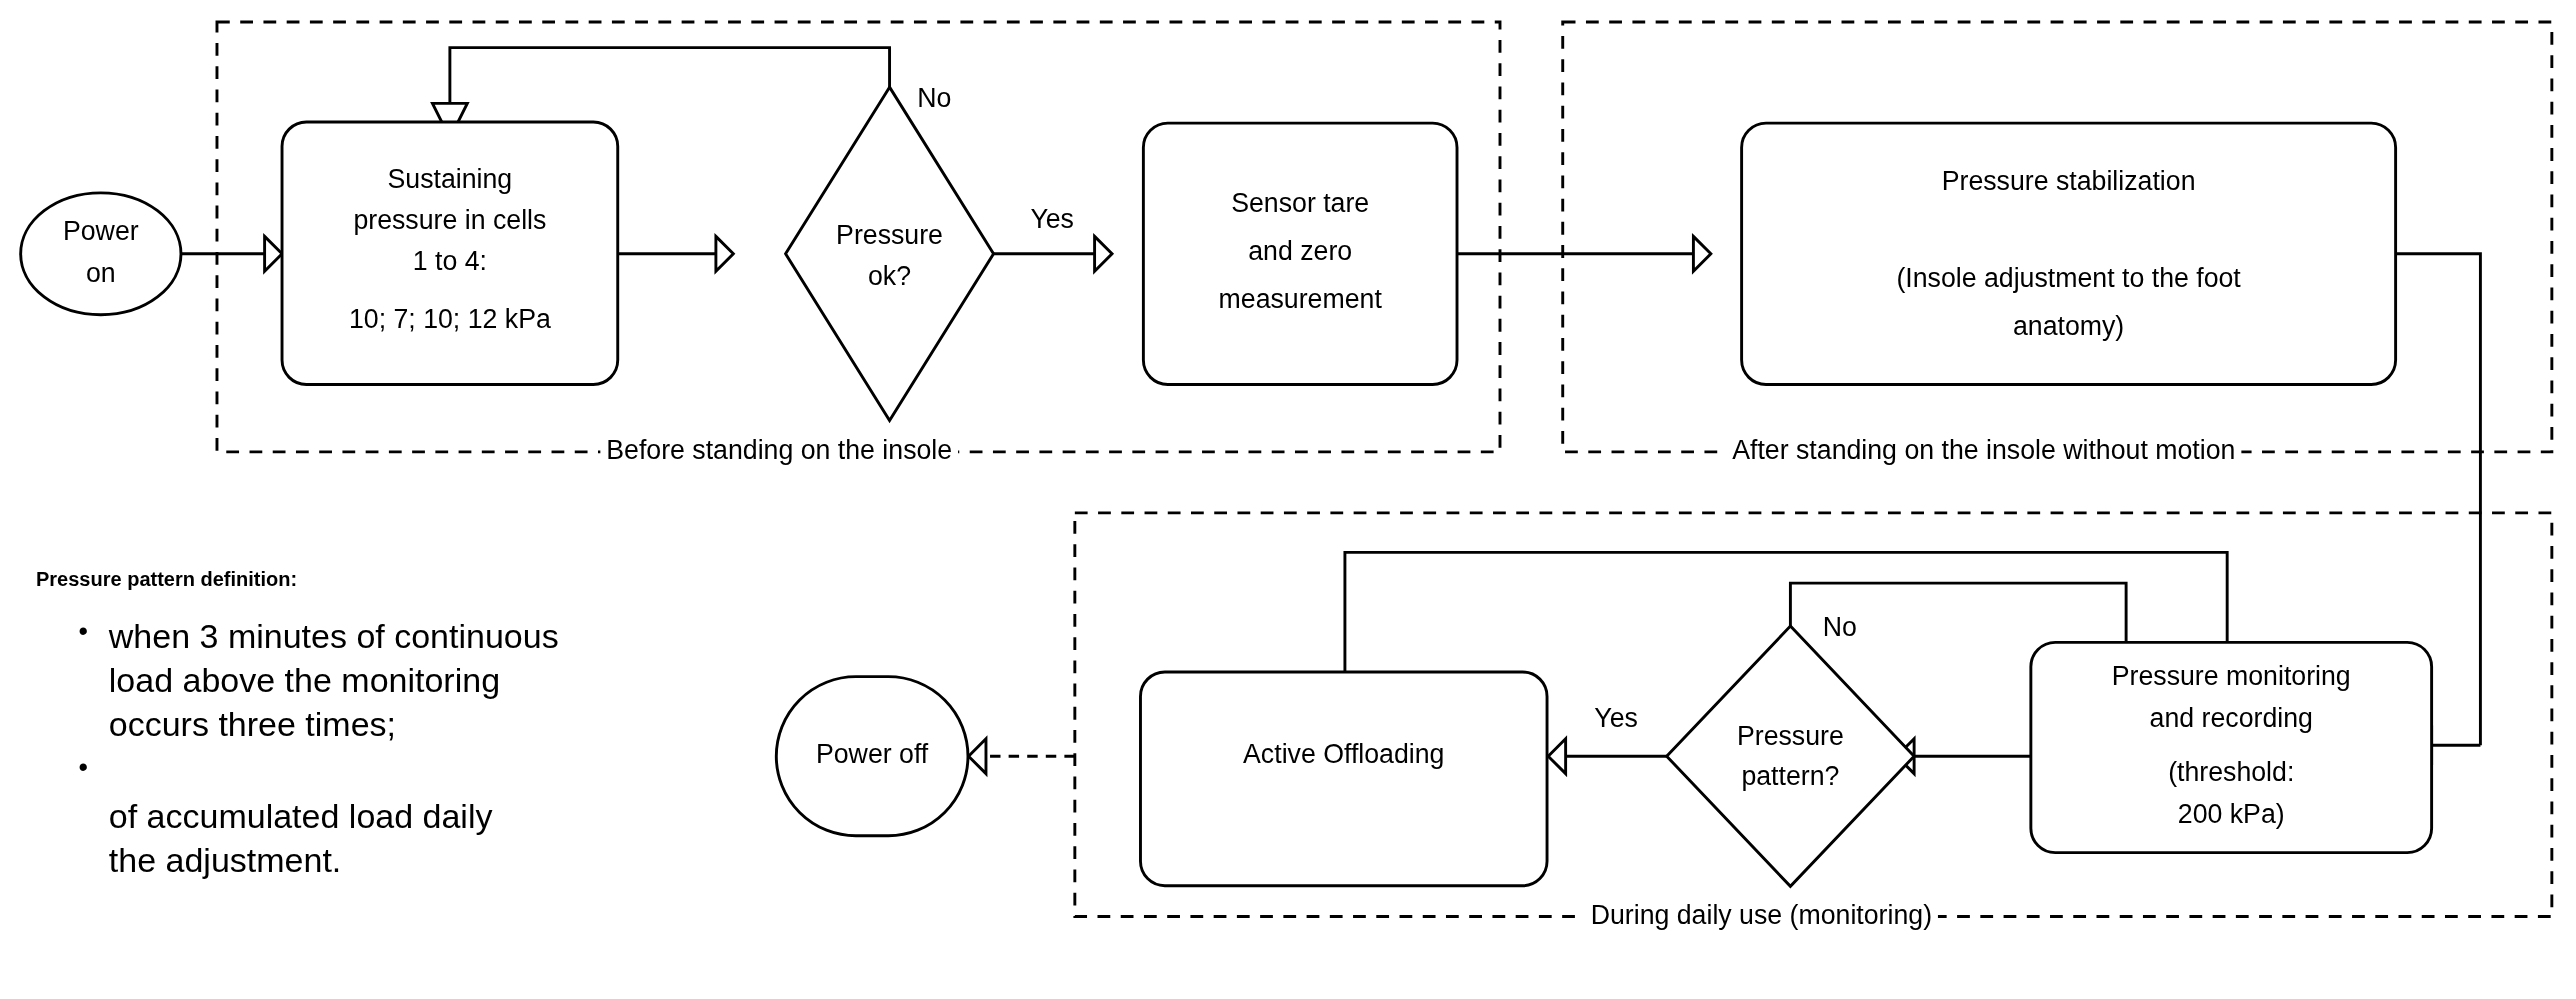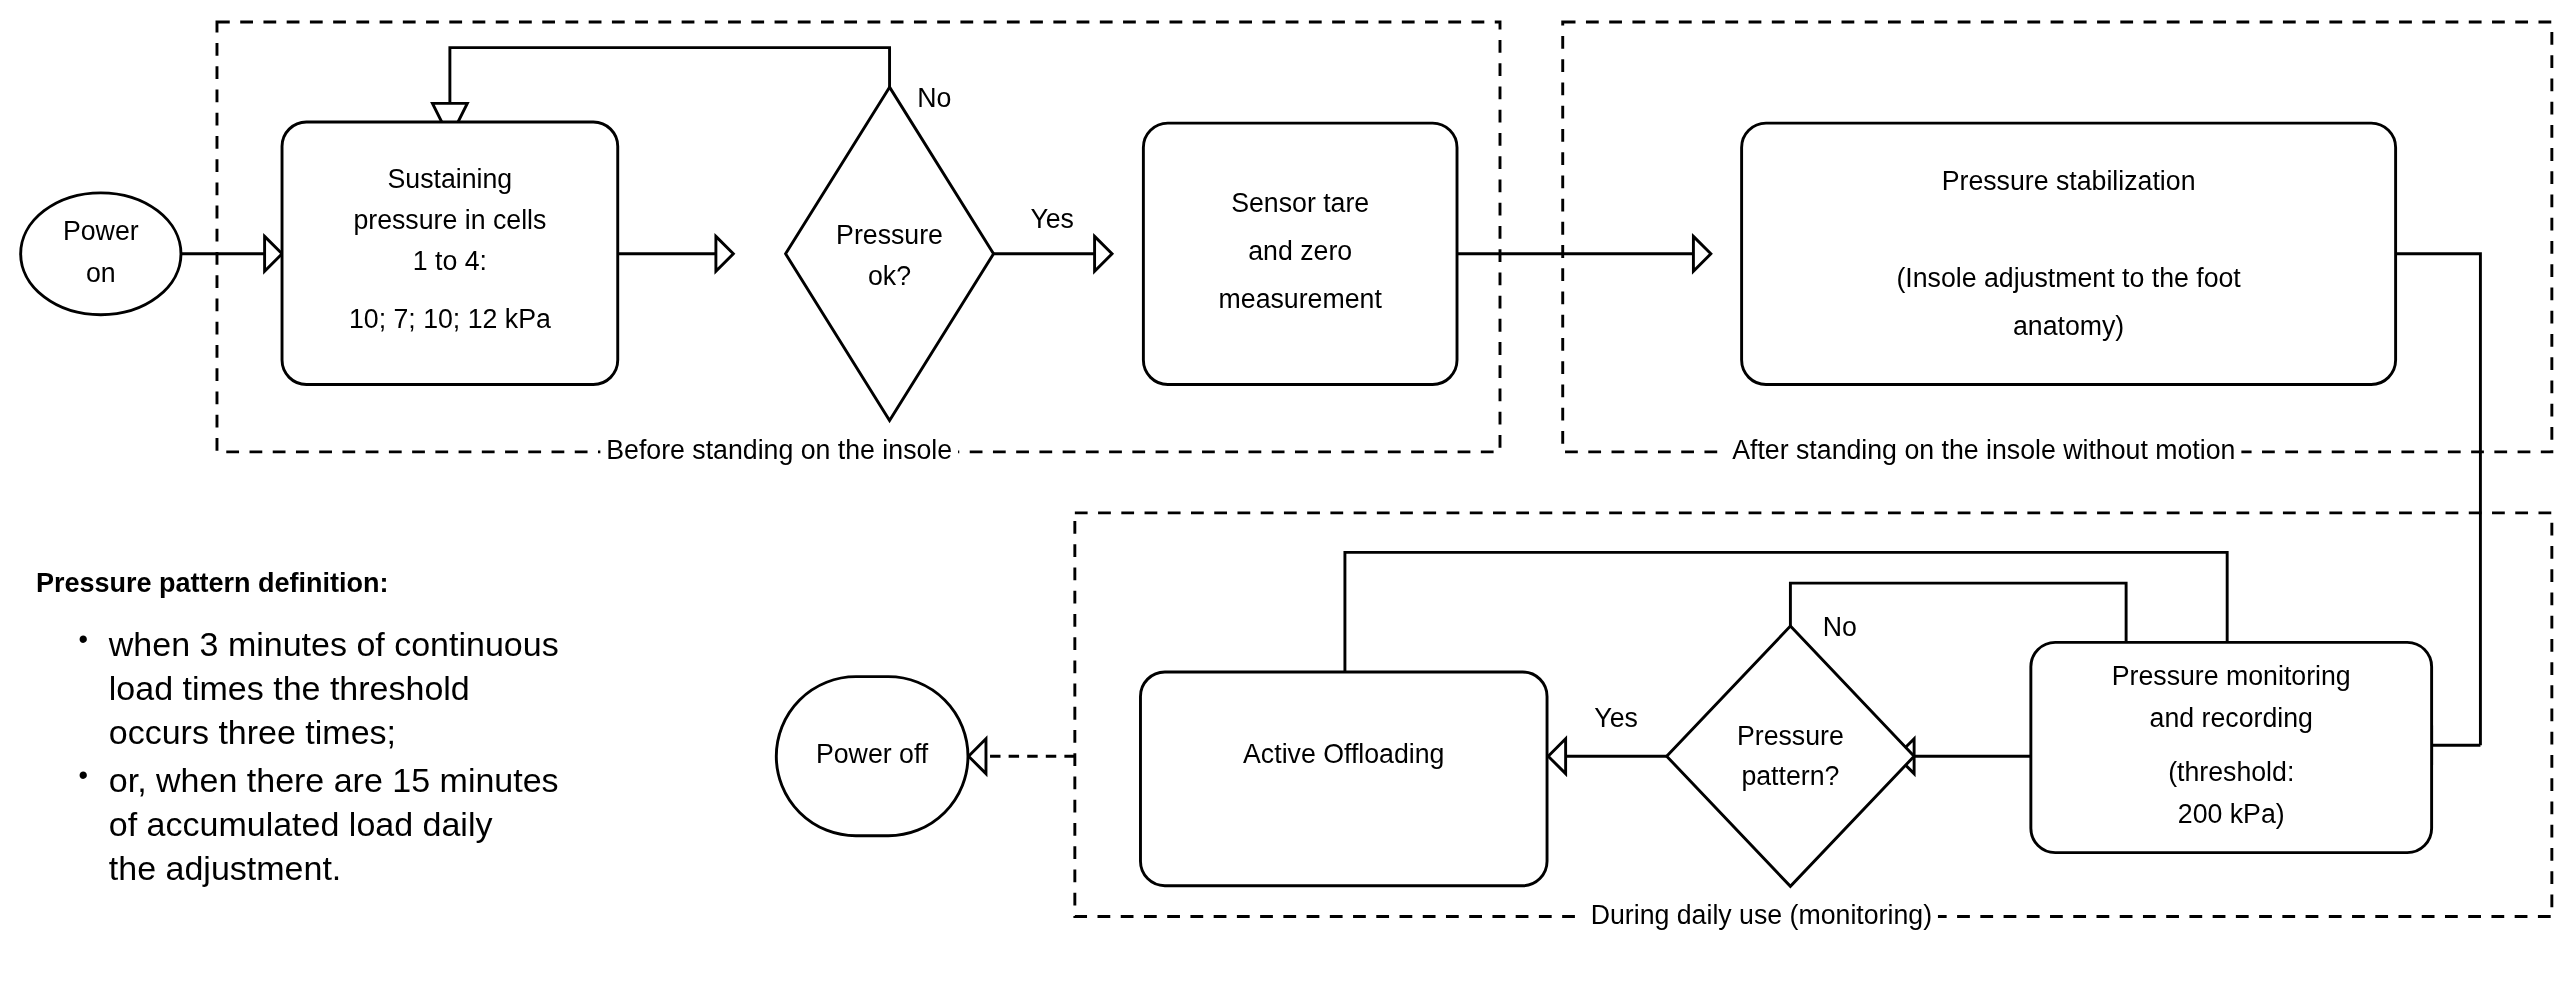"Pressure pattern definition:" #legend .legend-title { font-size: 27px -> 20px }
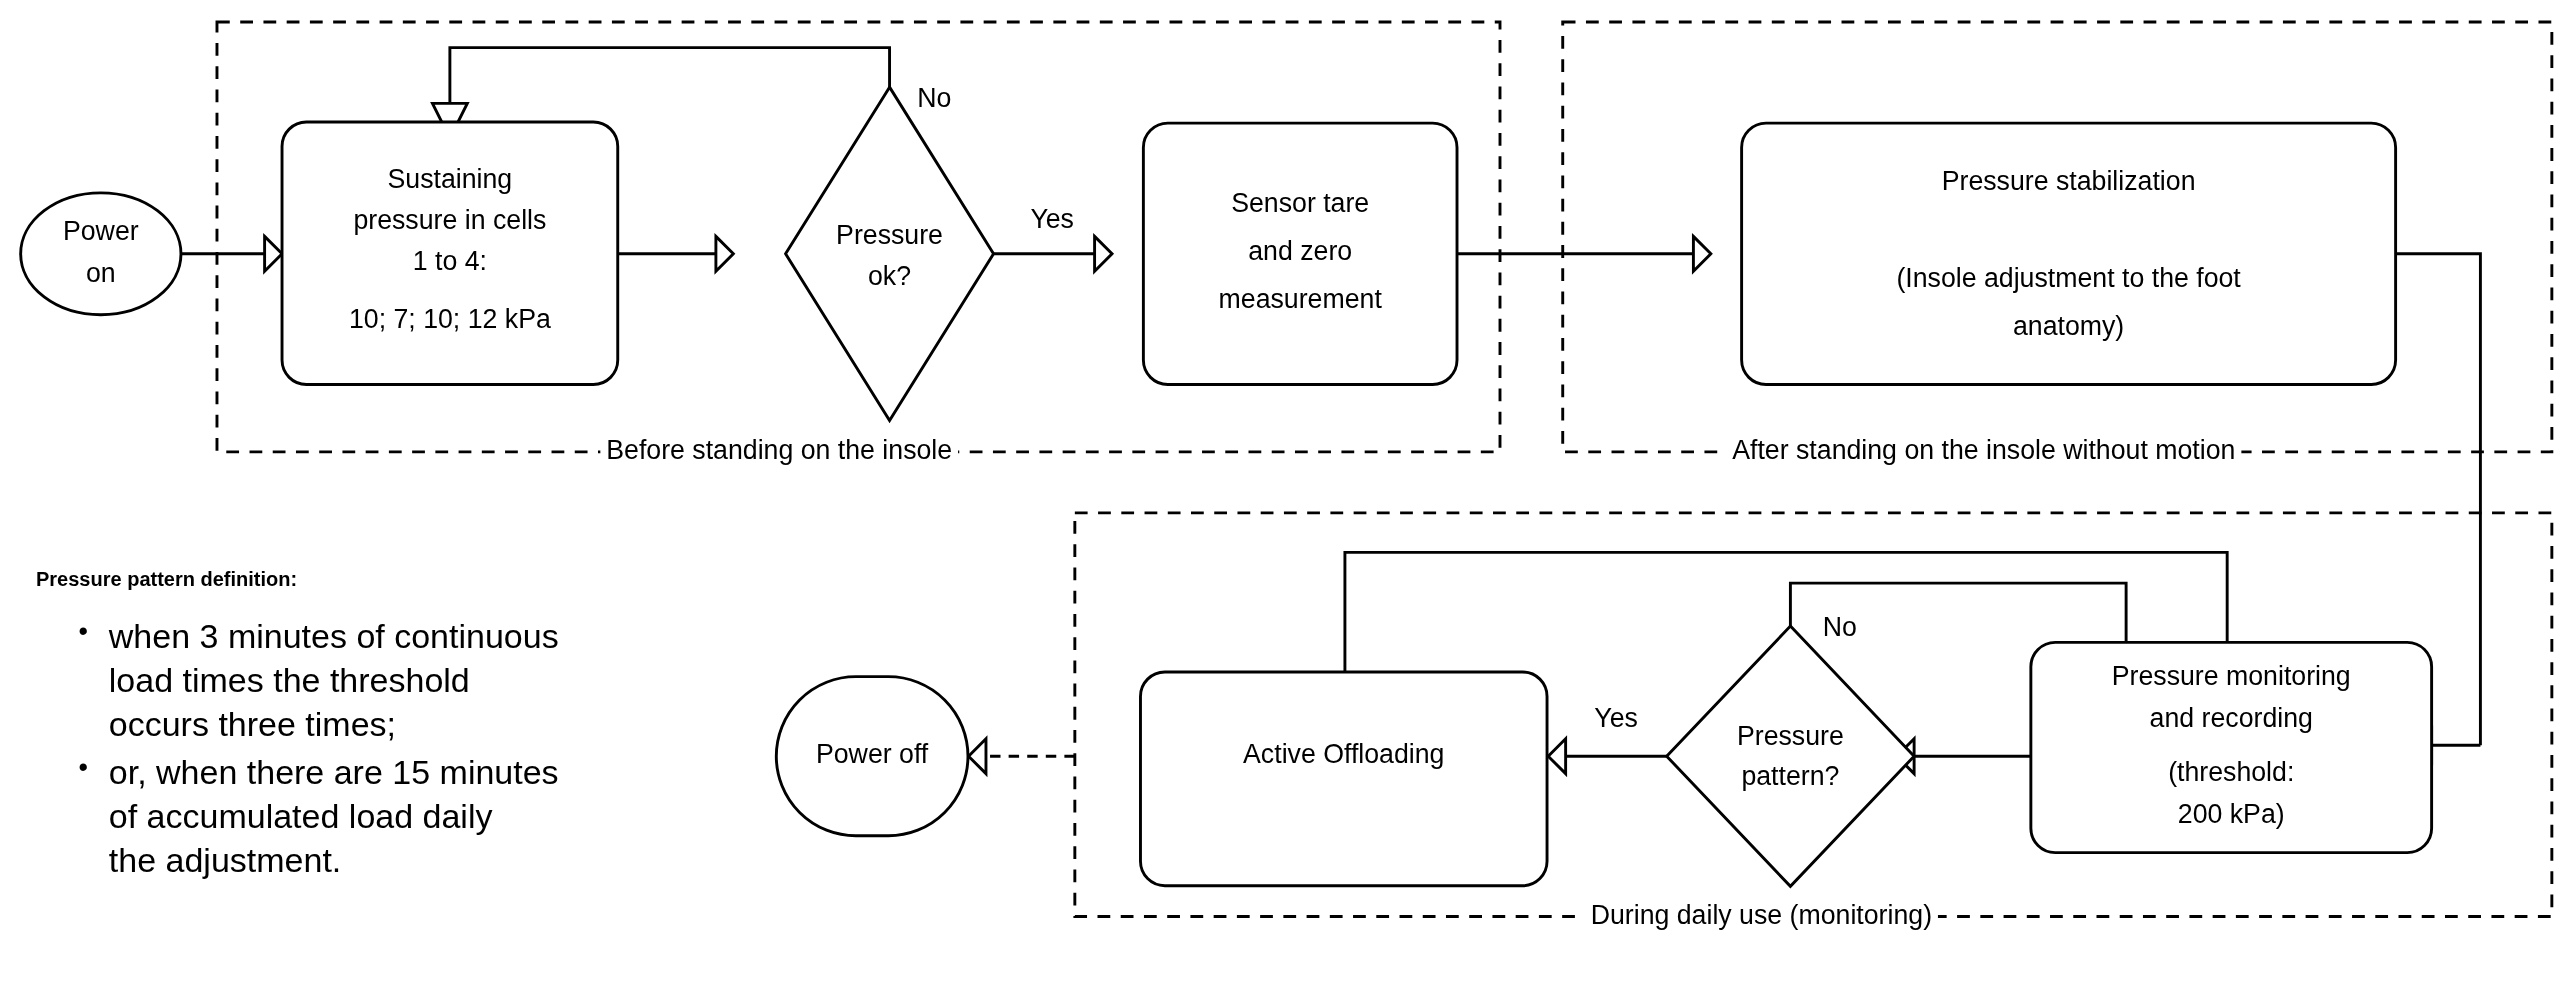"load times the threshold" span { text: times the threshold -> above the monitoring }
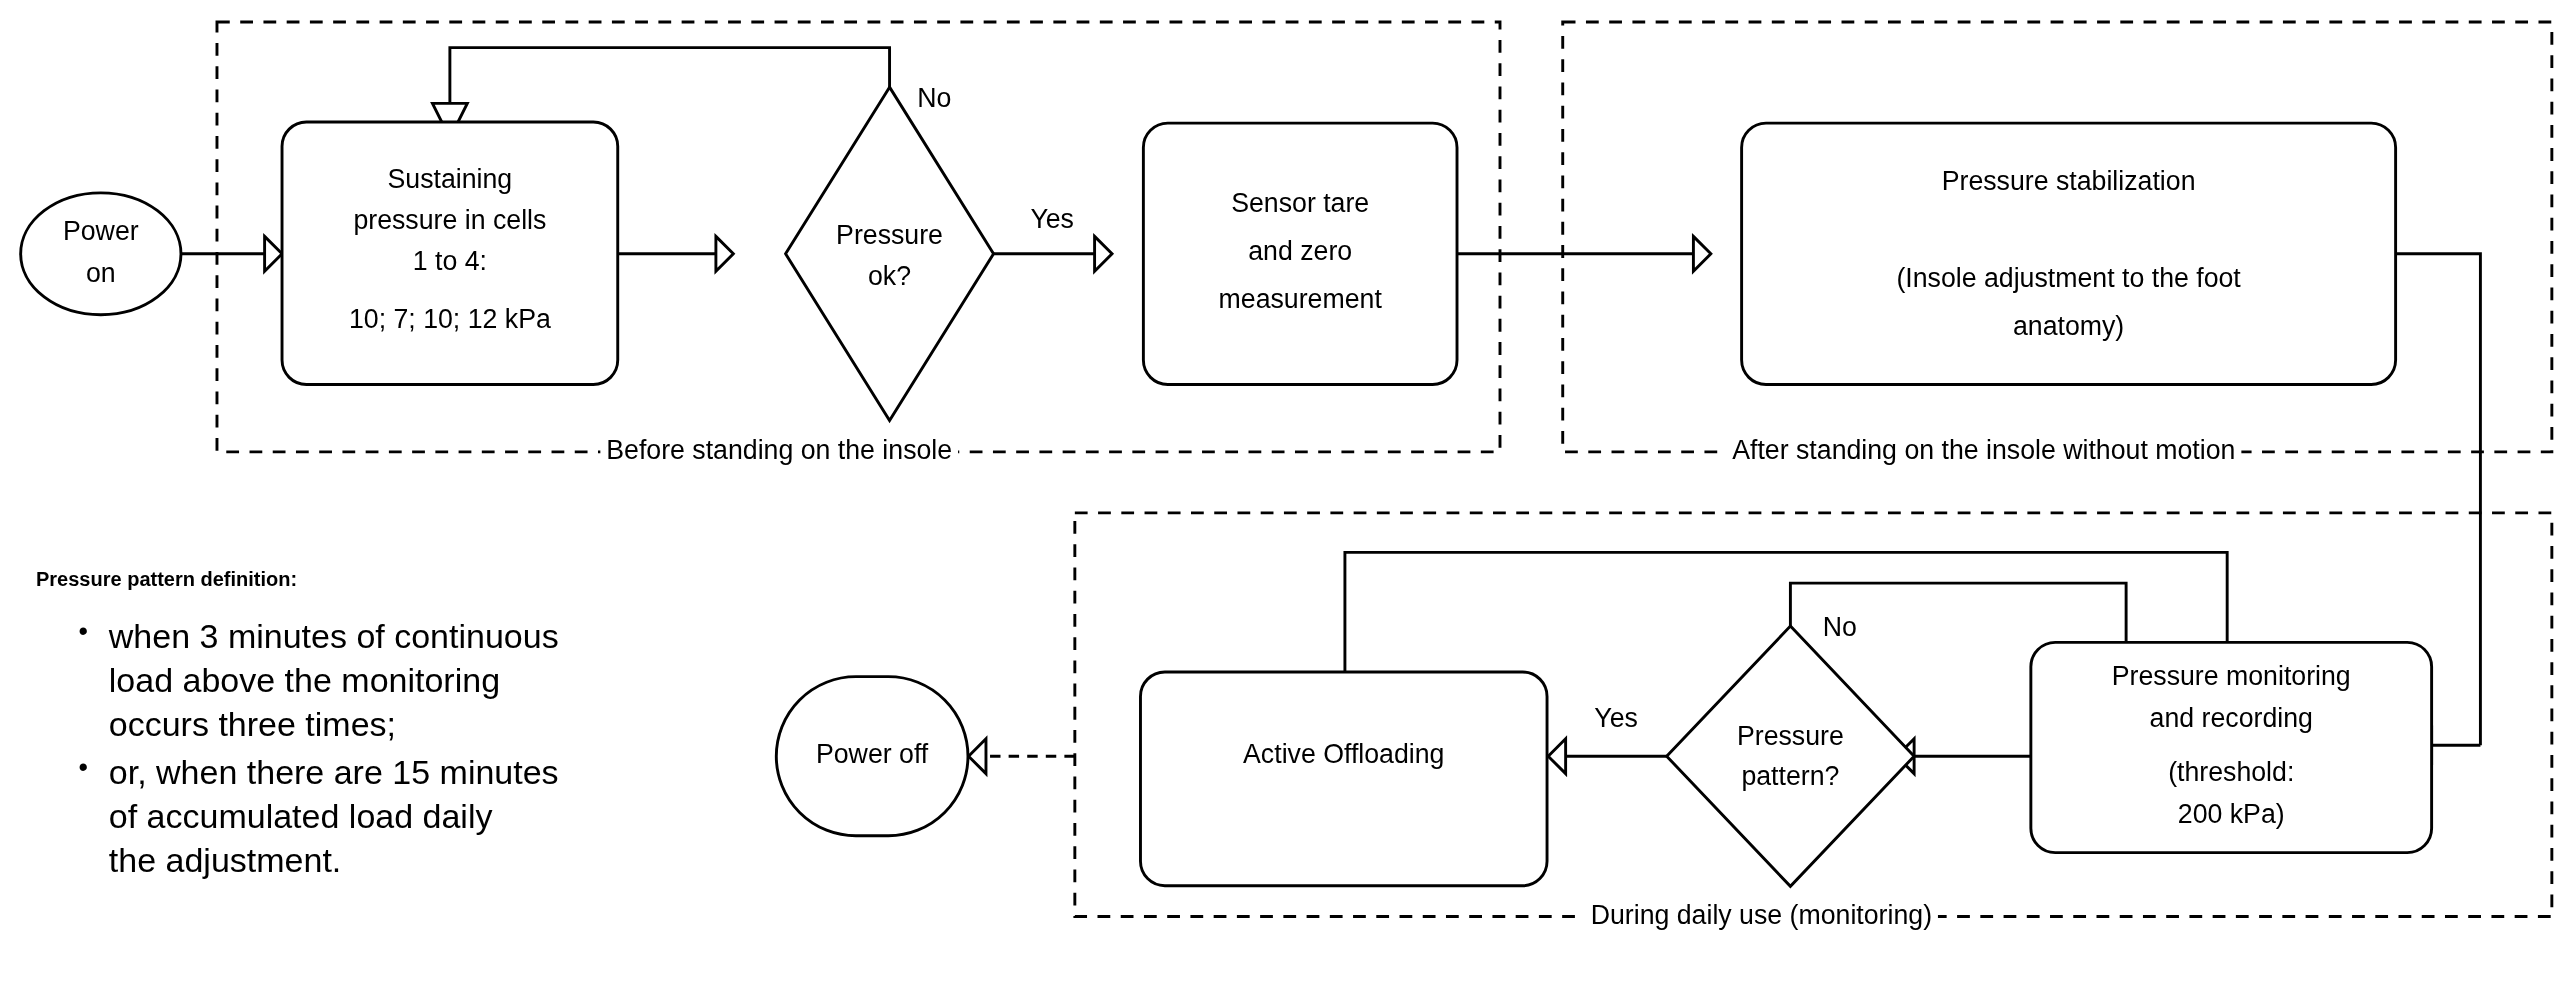"or, when there are 15" span { html: <span>or, when there are 15 minutes</span> -> none }
